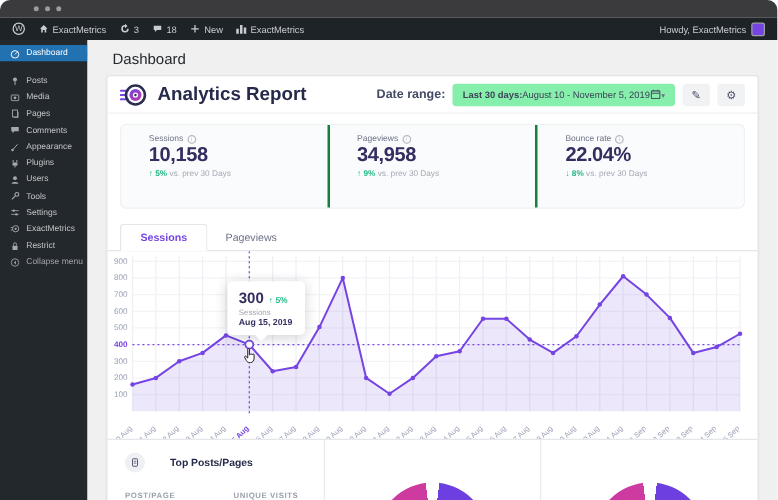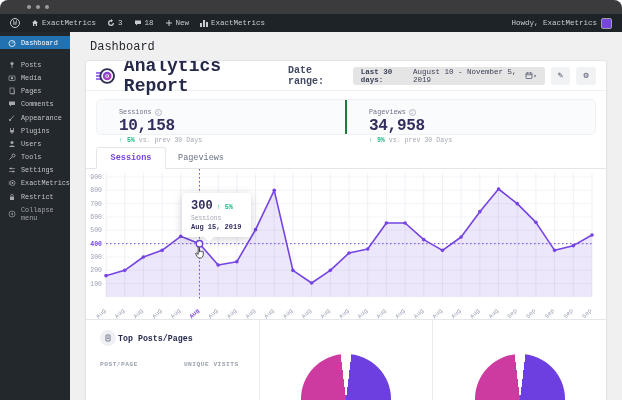"ExactMetrics" .window { font-family: Liberation Mono, monospace -> none }
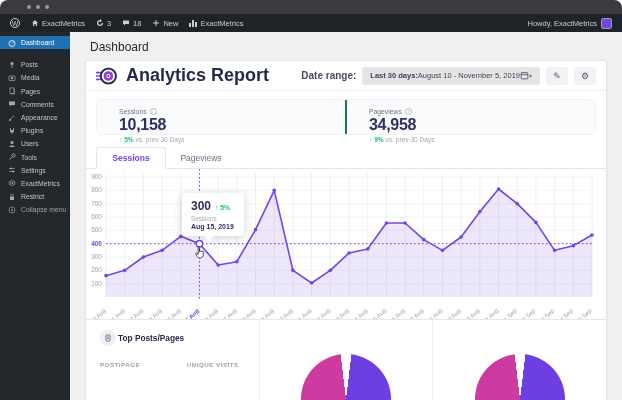"Analytics Report" .report-title { font-size: 18px -> 15px }
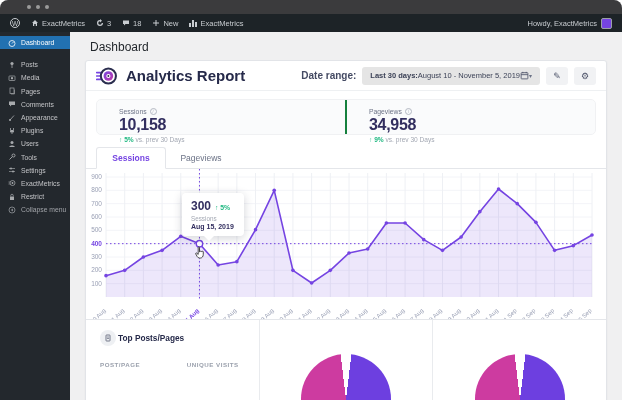"Last 30 days:" .dr-pill { background: #e5e5e5 -> #86efac }
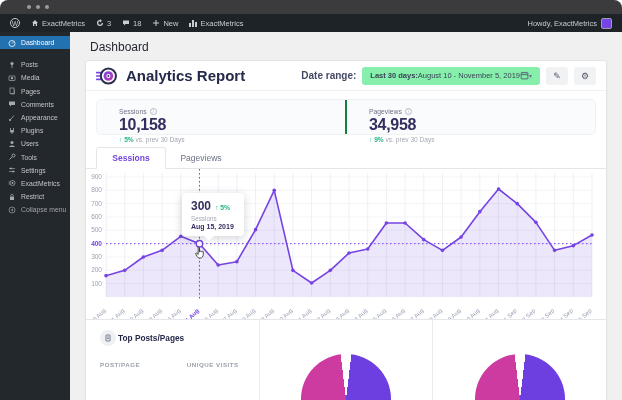"10,158" .stats { height: 36px -> 68px }
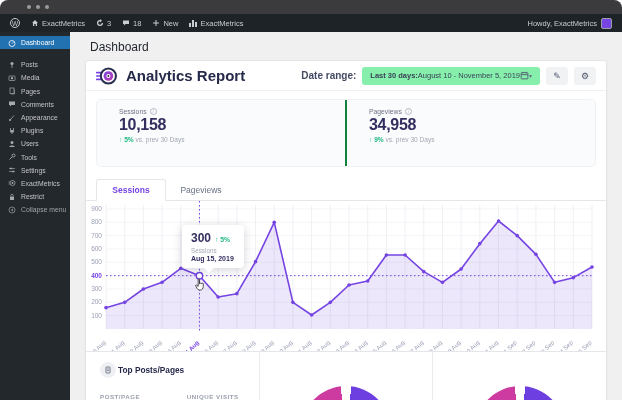"22.04%" div.stat { html: none -> <div> <div> <span>Bounce rate</span> <span>i</span> </div> <div>22.04%</div> <div><span>↓ 8%</span> <span>vs. prev 30 Days</span></div> </div> }
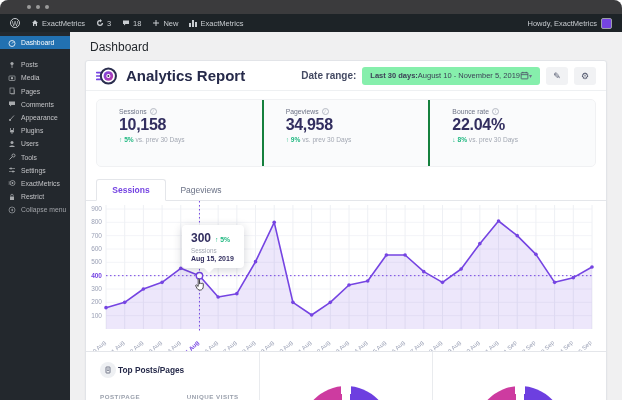"Top Posts/Pages" .bcol-header { gap: 2px -> 20px }
